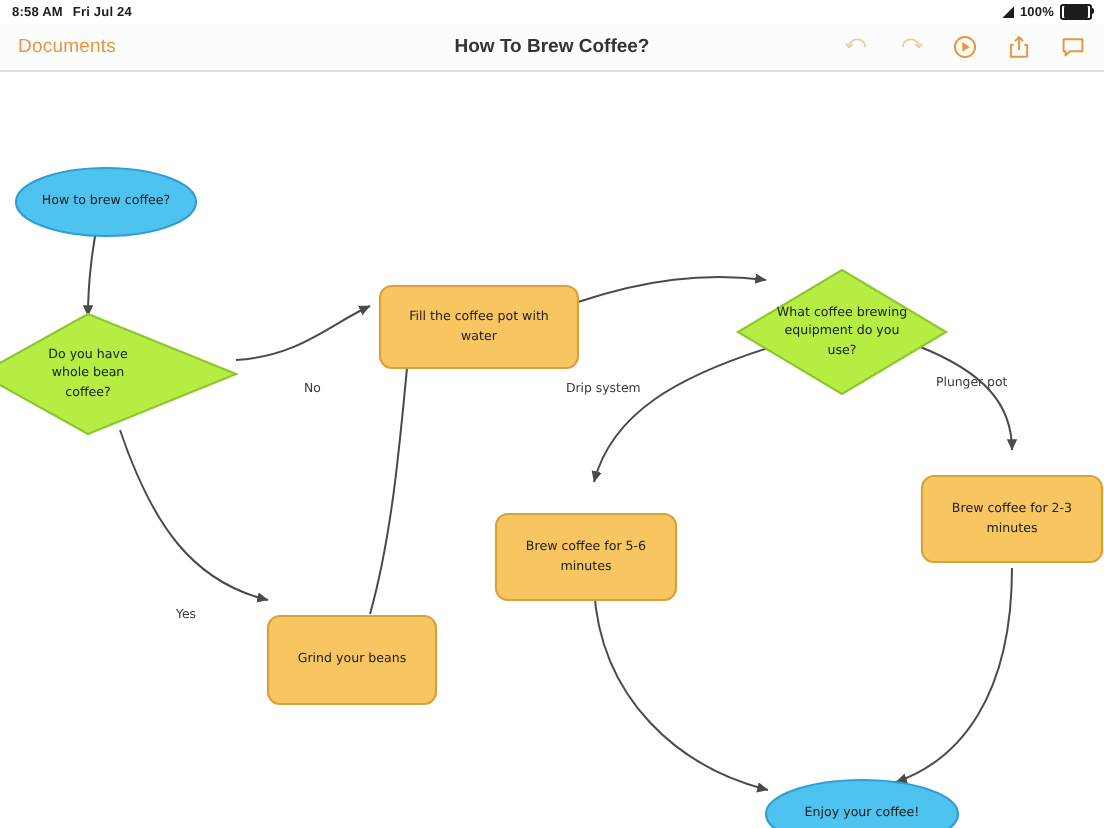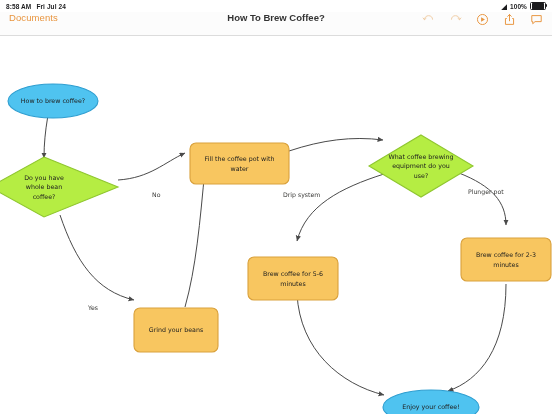"Documents" .toolbar { align-items: flex-start -> center }
